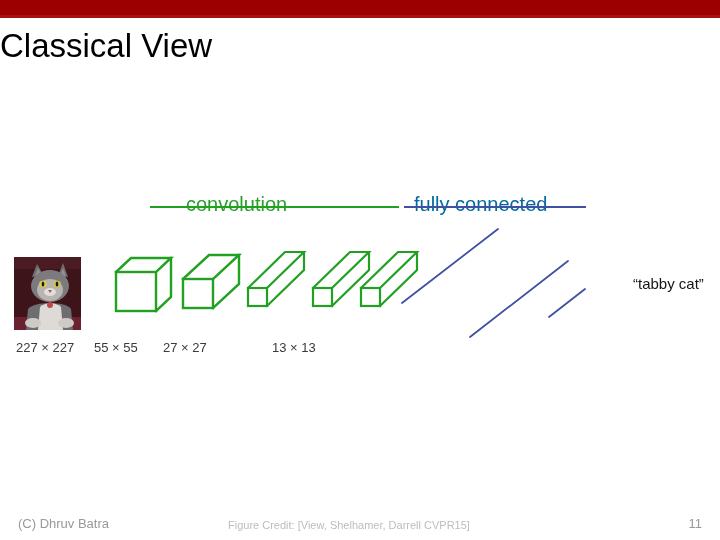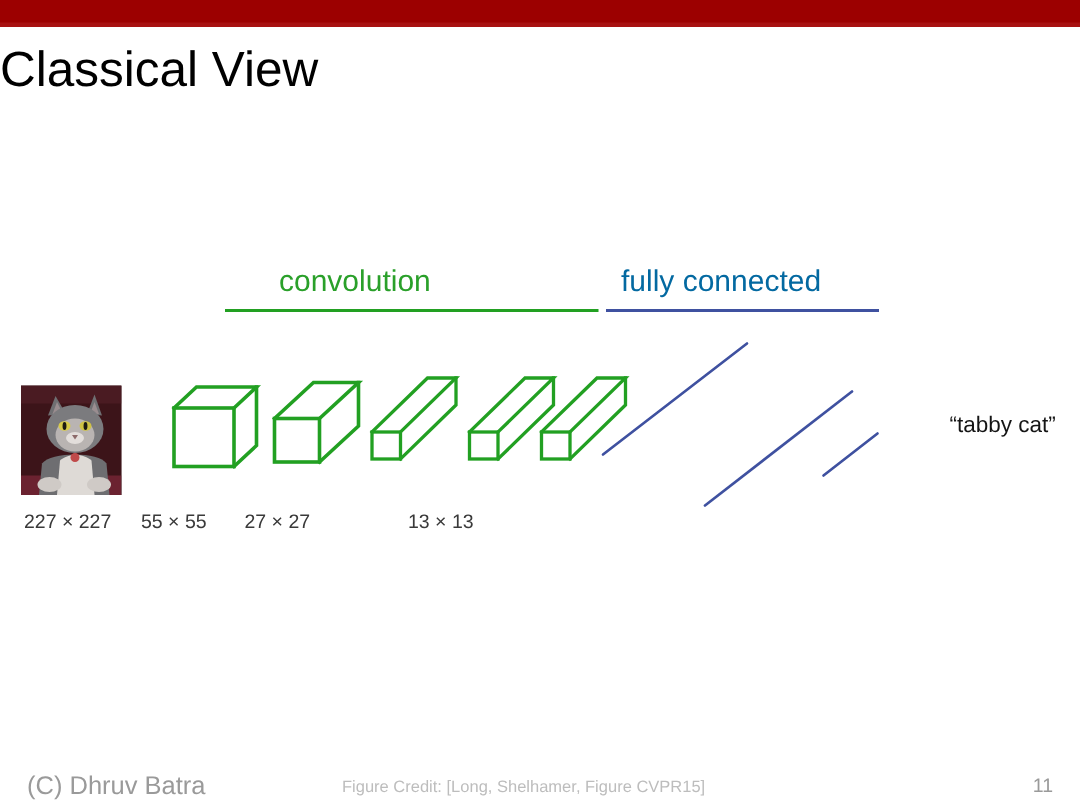"convolution" .sec-label { margin-top: none -> 16px }
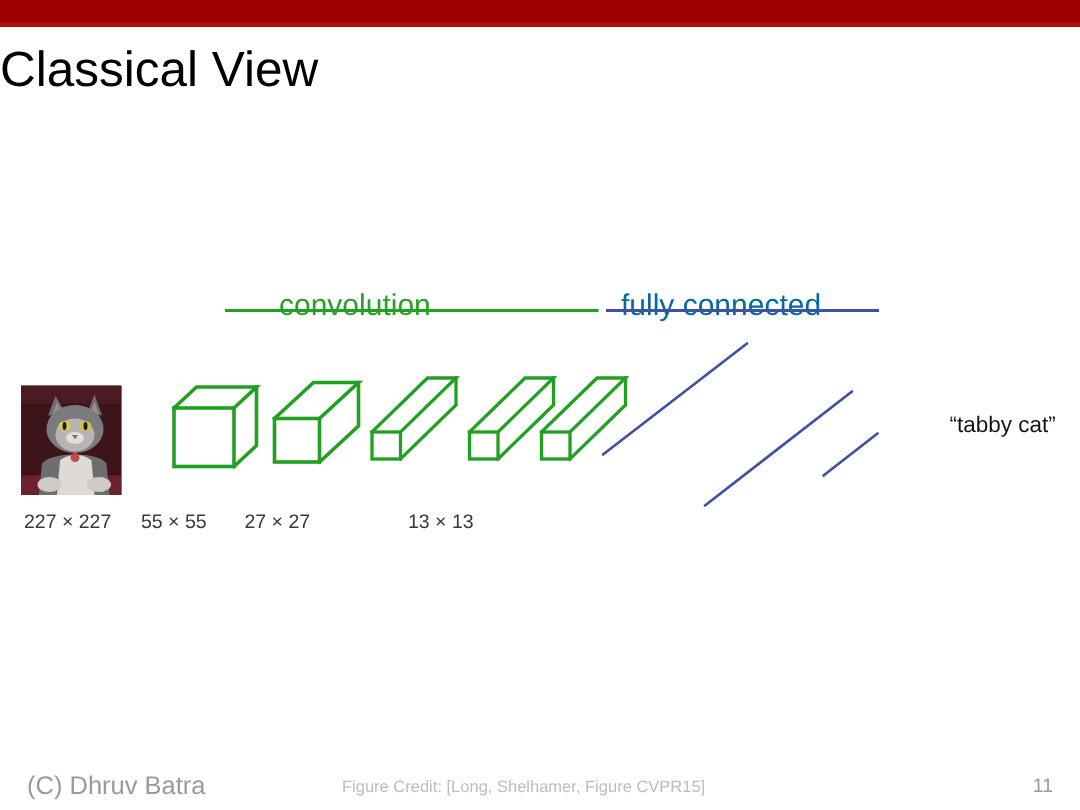"(C) Dhruv Batra" .footer-author { font-size: 17px -> 13px }
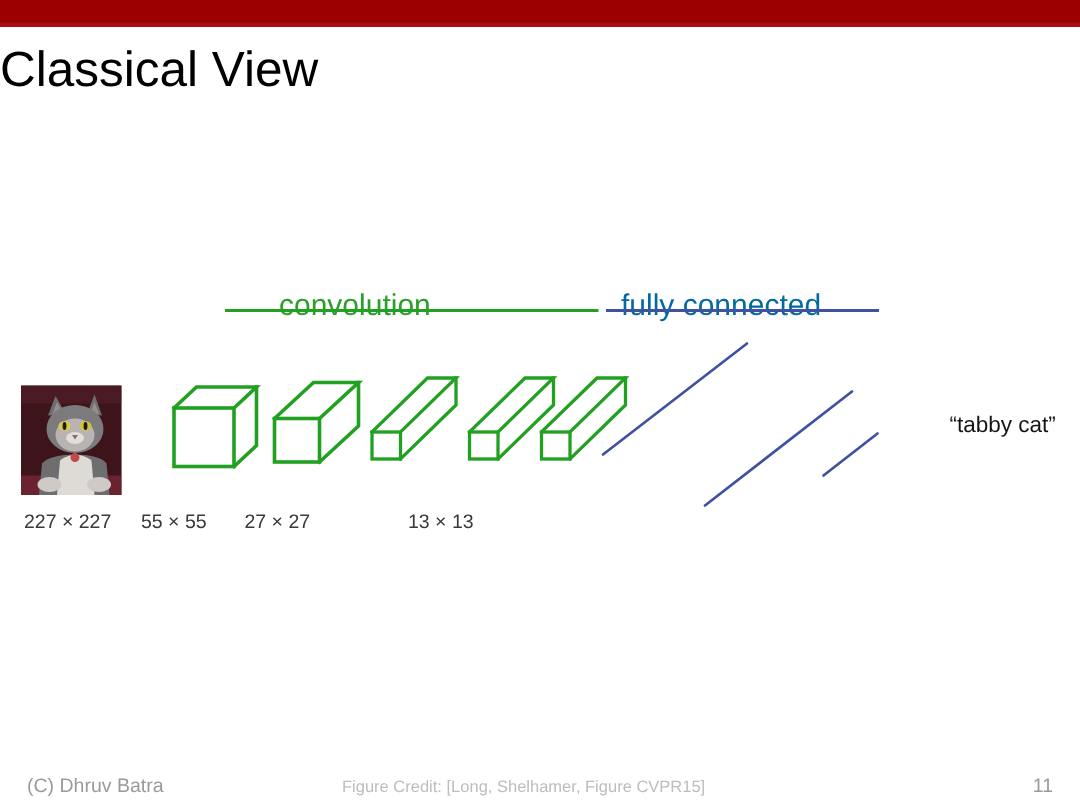"Figure Credit: [Long, Shelhamer, Figure" div.footer-credit { text: Long, Shelhamer, Figure -> View, Shelhamer, Darrell }
